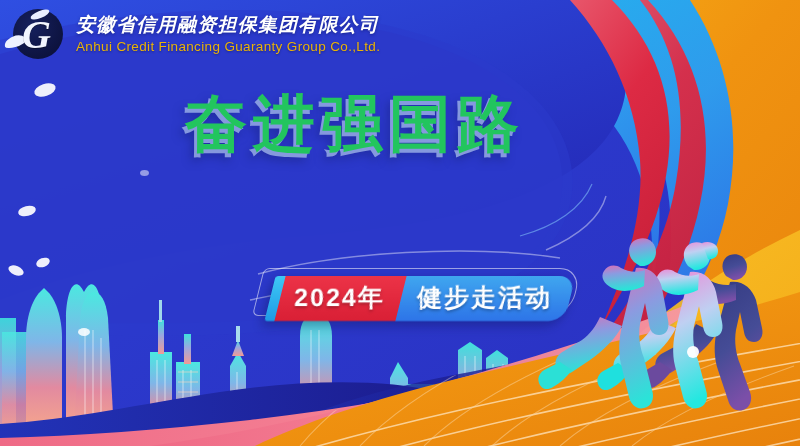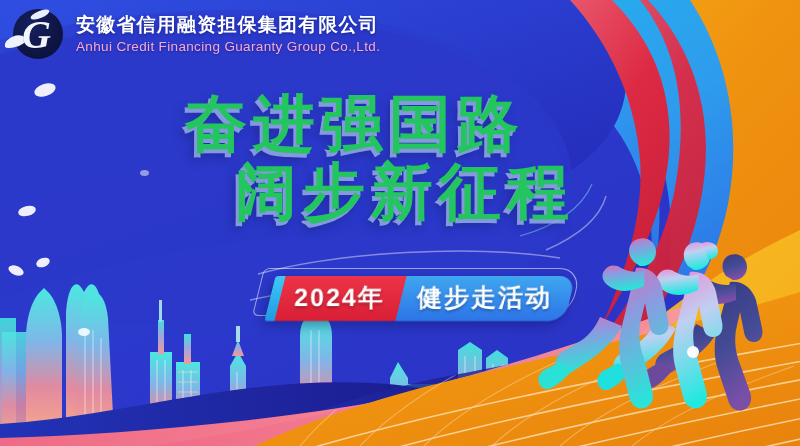"安徽省信用融资担保集团有限公司" .brand-cn { font-style: none -> italic }
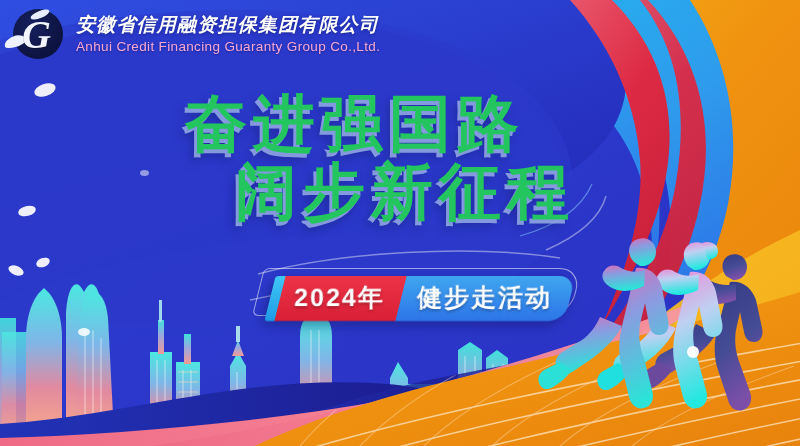"Anhui Credit Financing Guaranty Group" .brand-en { color: #f9a8d4 -> #eab308 }
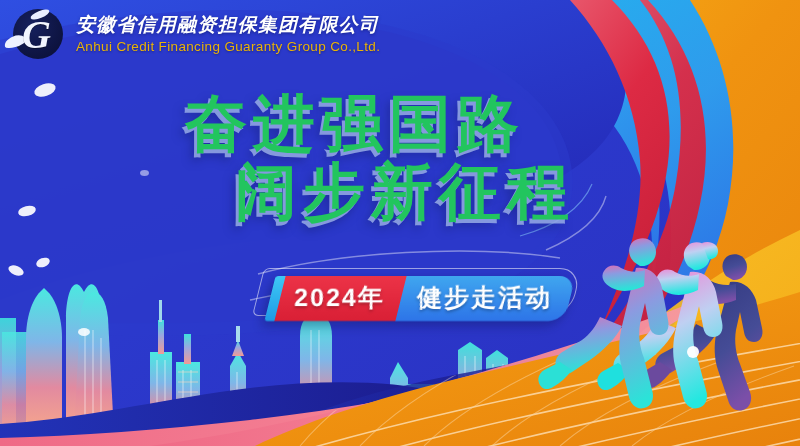"阔步新征程" div.hl-line { html: <div>阔步新征程</div> -> none }
